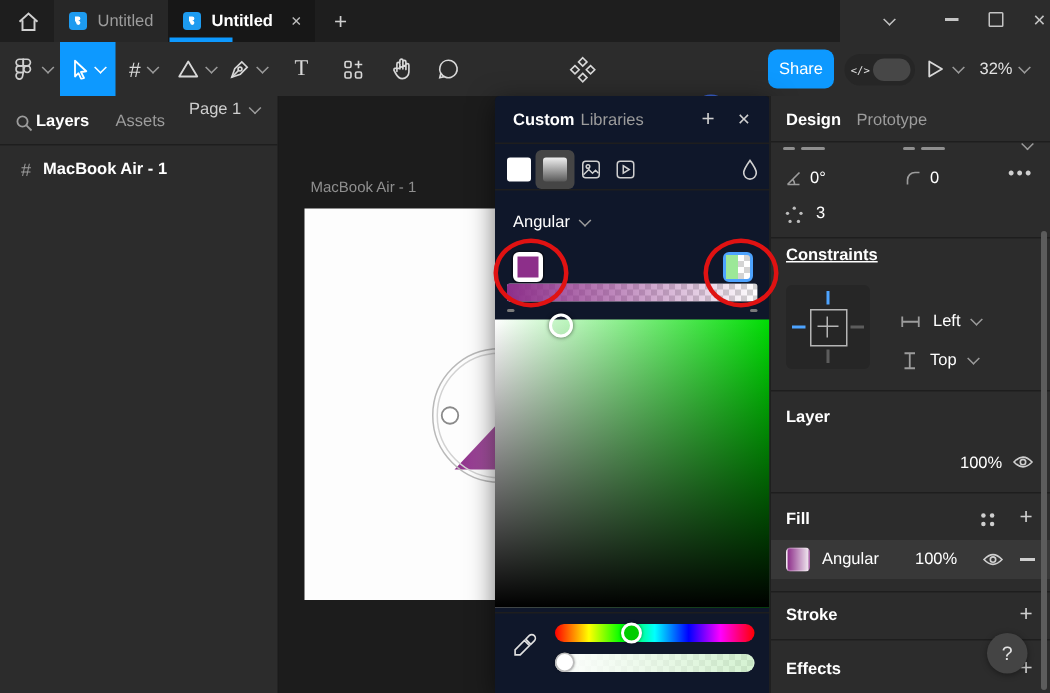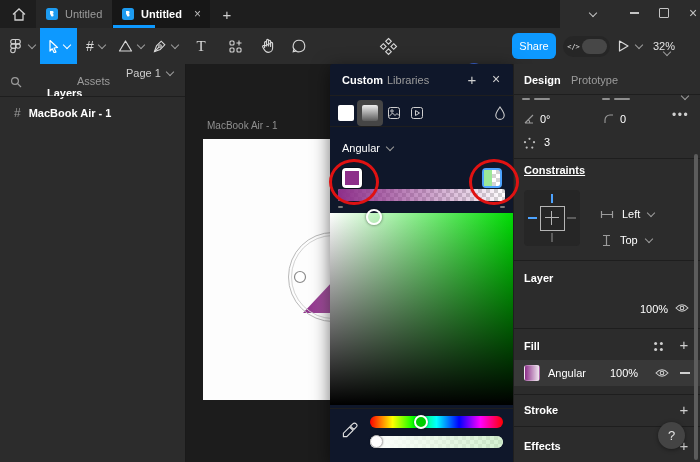"32%" div.a { flex-direction: column -> none; top: 12px -> 0 }
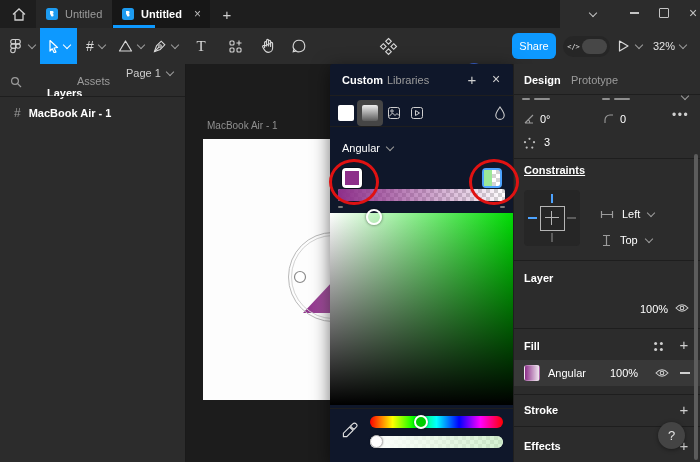"Layers" div.a { left: 47px -> 24px; margin-top: 12px -> none }
